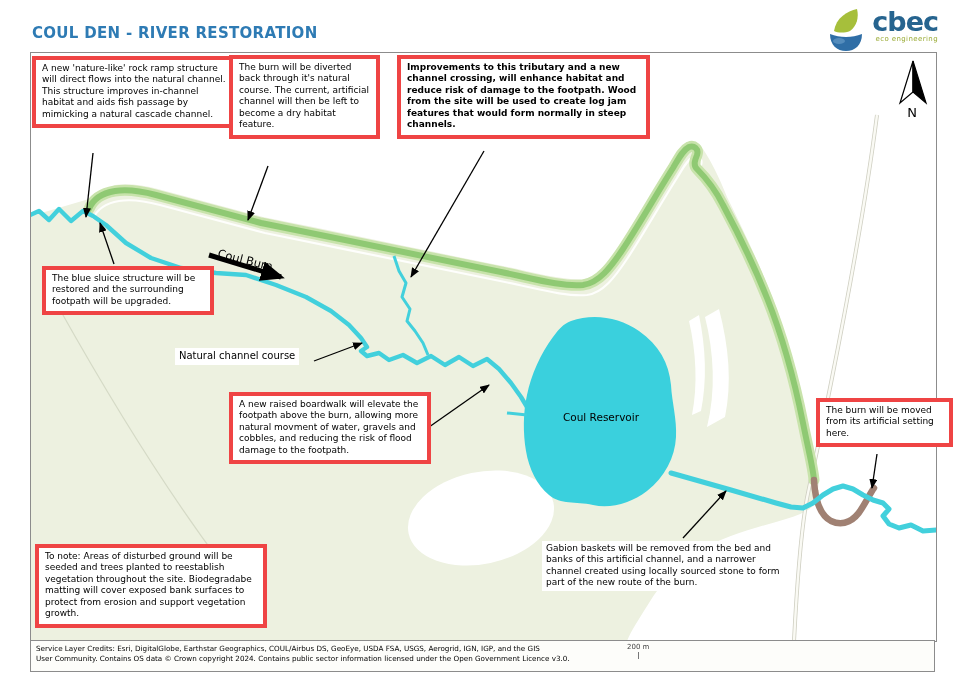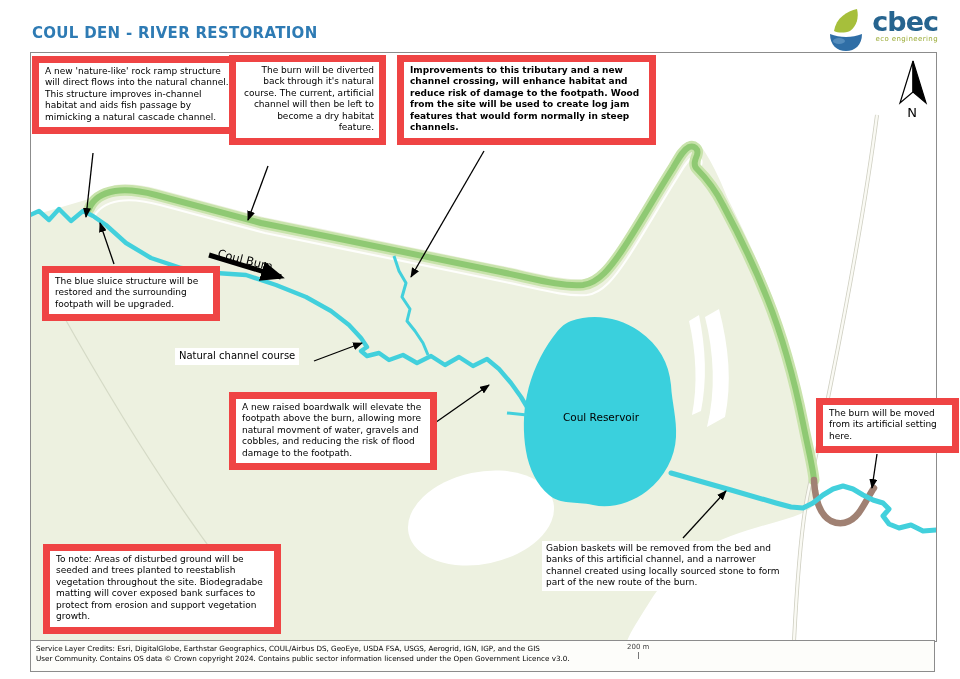"A new 'nature-like' rock ramp" .note { border: 7px solid #ef4444 -> 4px solid #ef4444 }
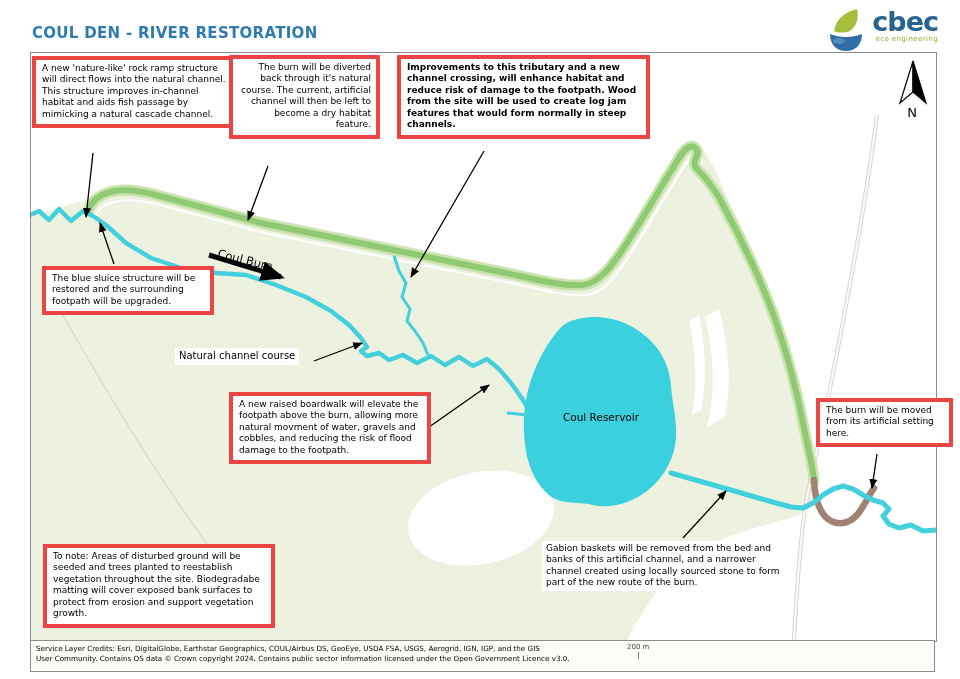"The burn will be diverted" div.note { text-align: right -> none }
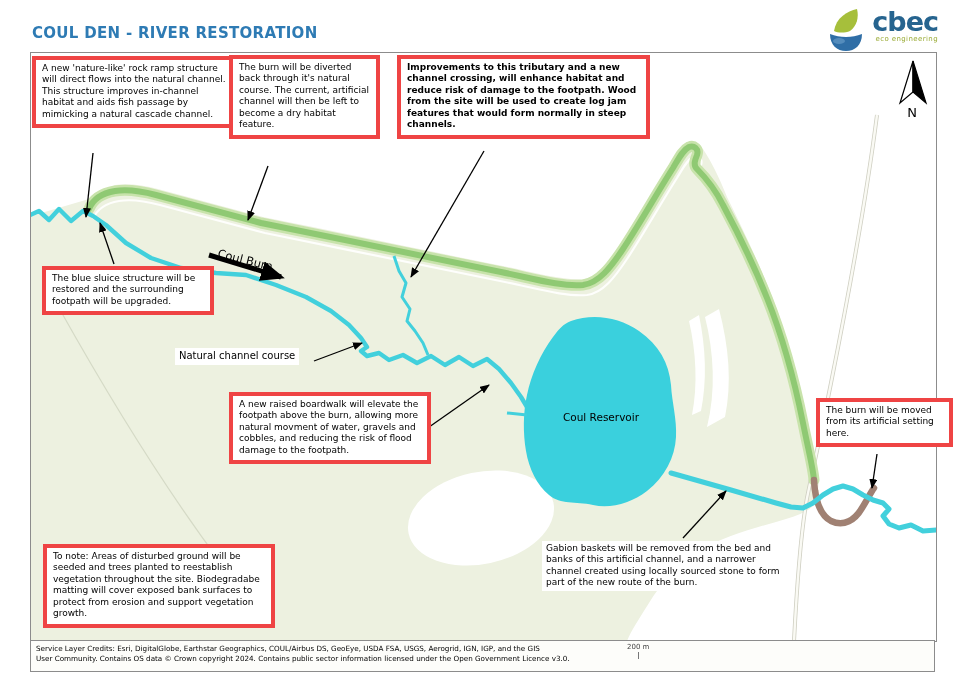"To note: Areas of disturbed" div.note { left: 43px -> 35px }
